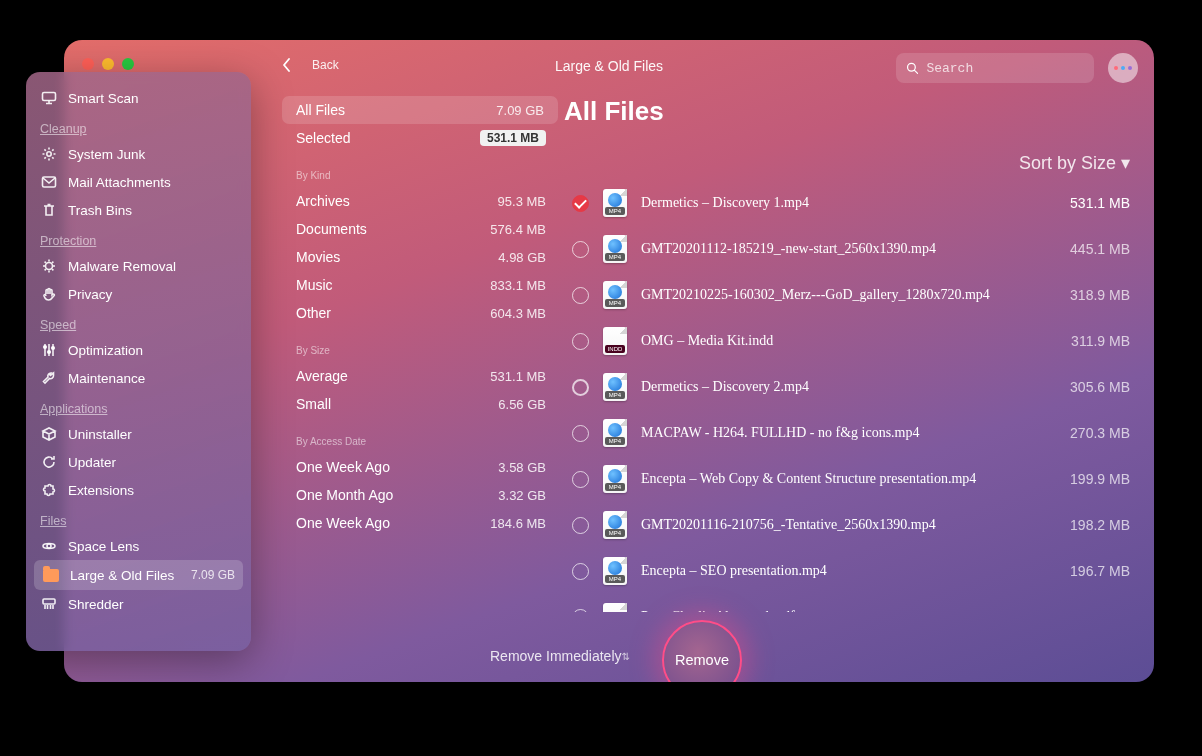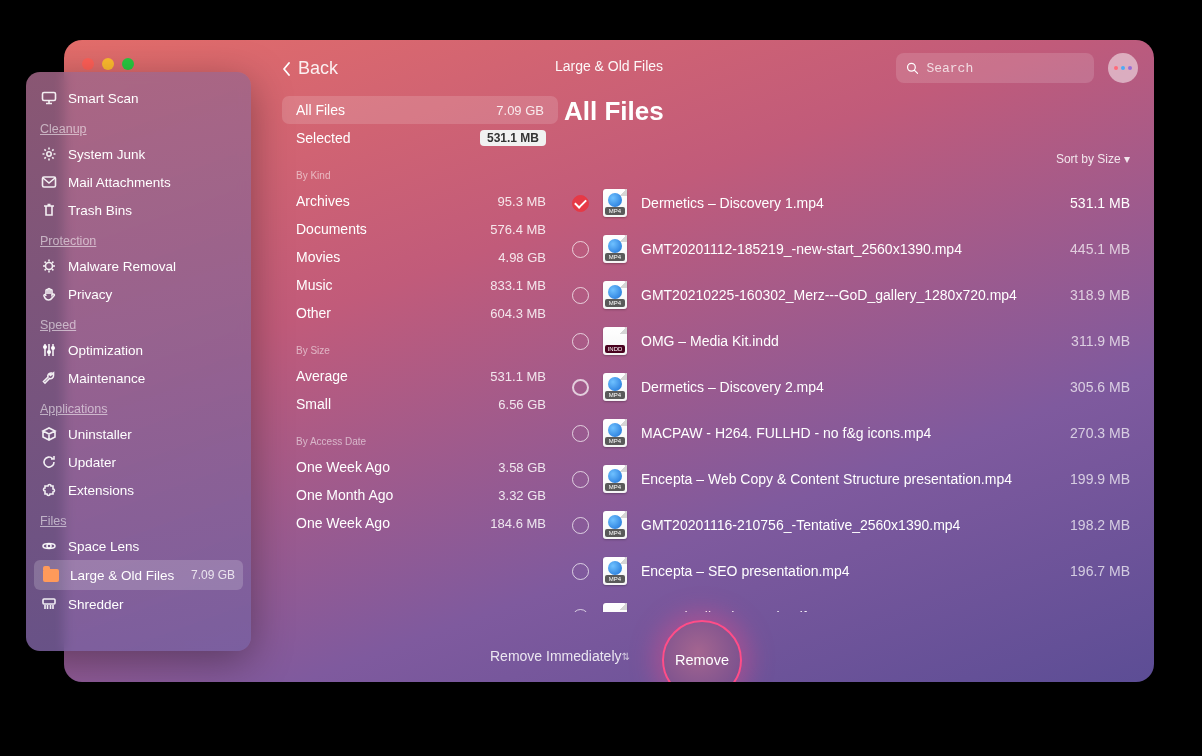"Back" .back { font-size: 18px -> 12px; gap: 6px -> 20px }
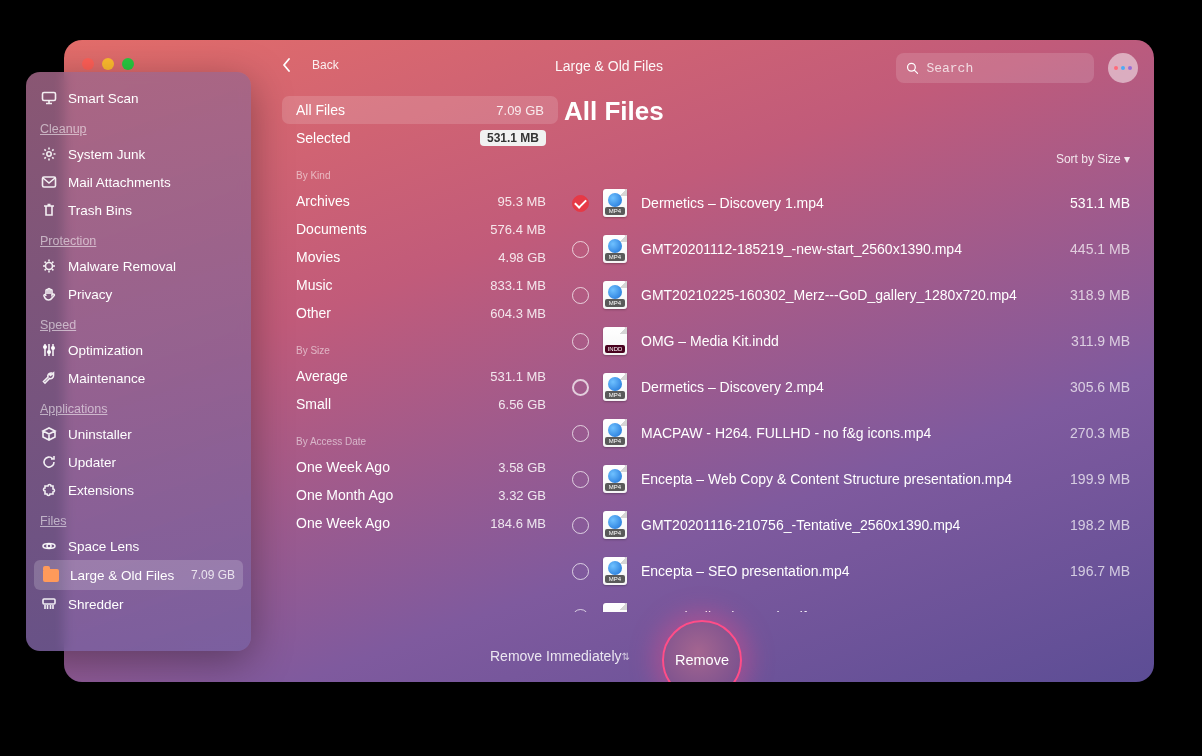"Sort by Size ▾" .sort { font-size: 12px -> 18px }
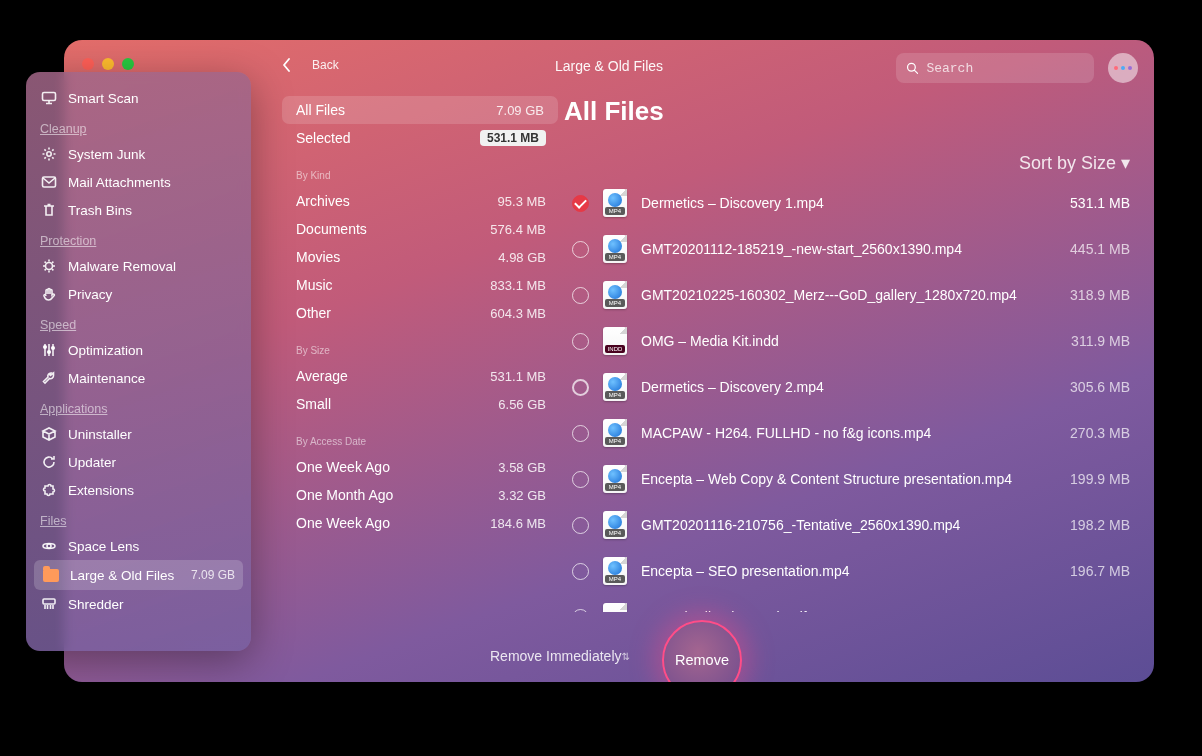"Dermetics – Discovery 1.mp4" .row .fname { font-family: none -> Liberation Serif, serif }
